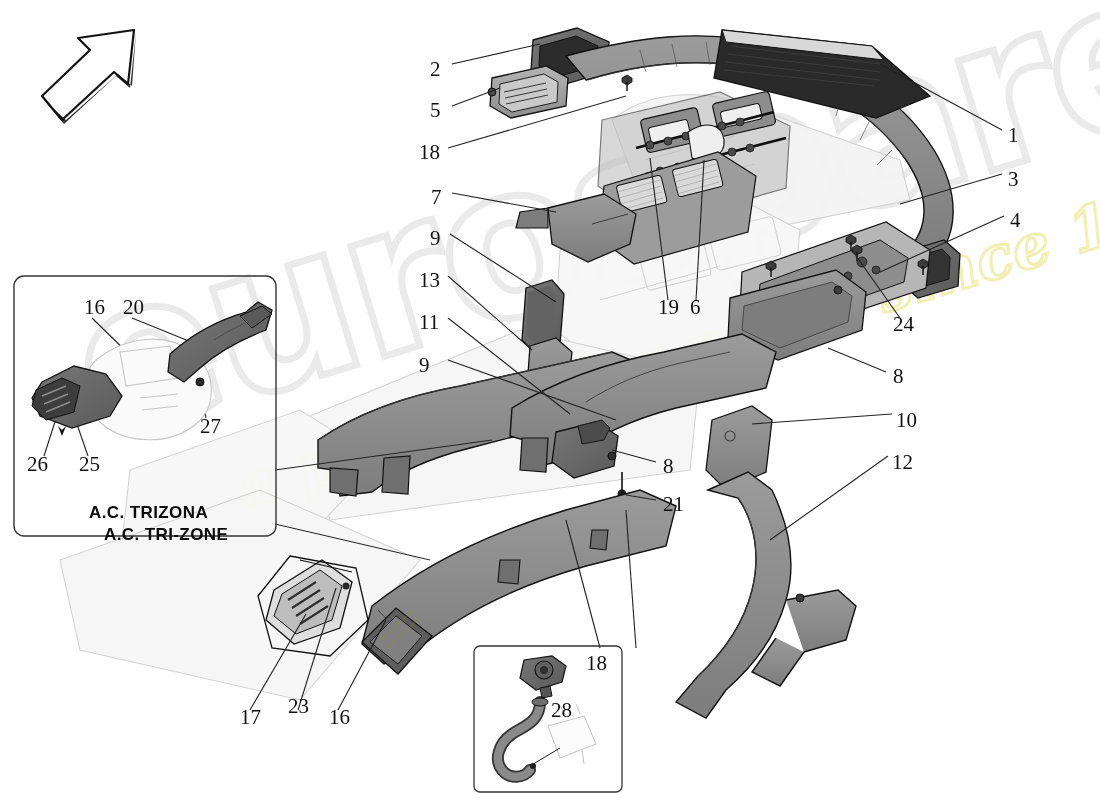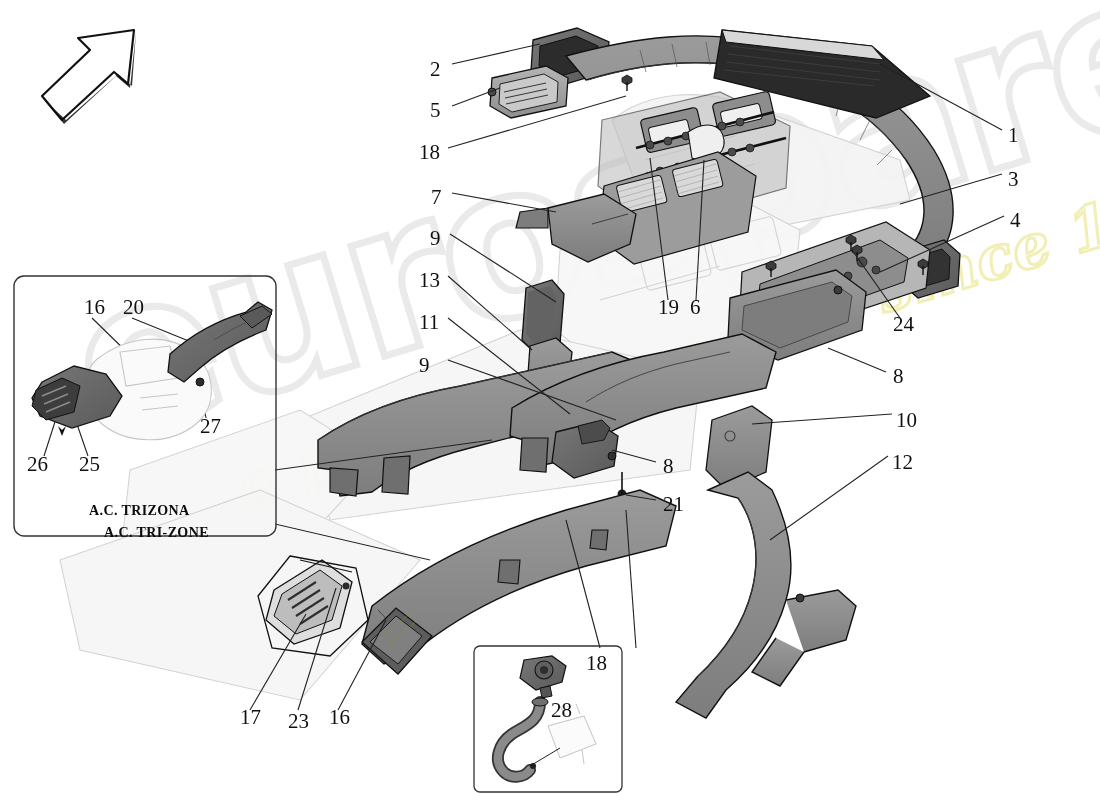"A.C. TRIZONA" .inset-cap { font-family: Liberation Serif, serif -> Liberation Sans, sans-serif; font-size: 14px -> 17px }
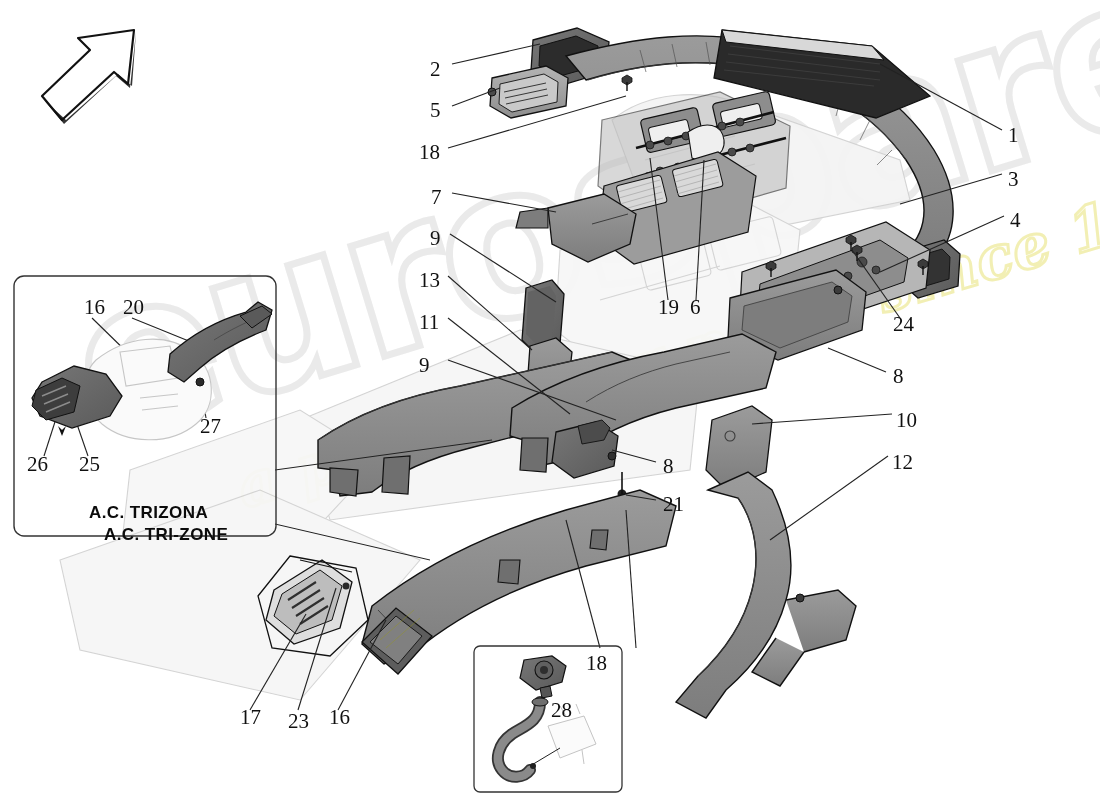"23" span.lbl { top: 711px -> 696px }
